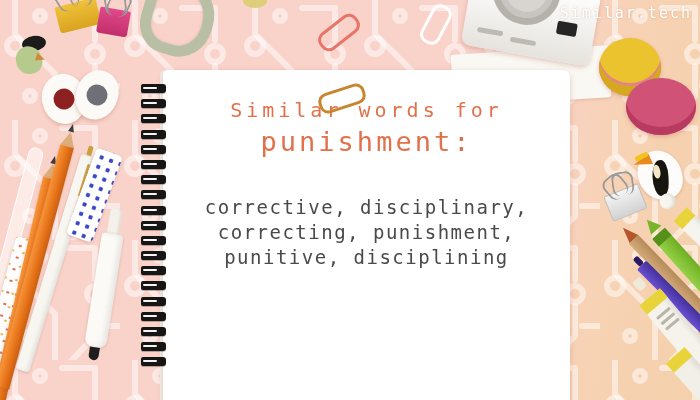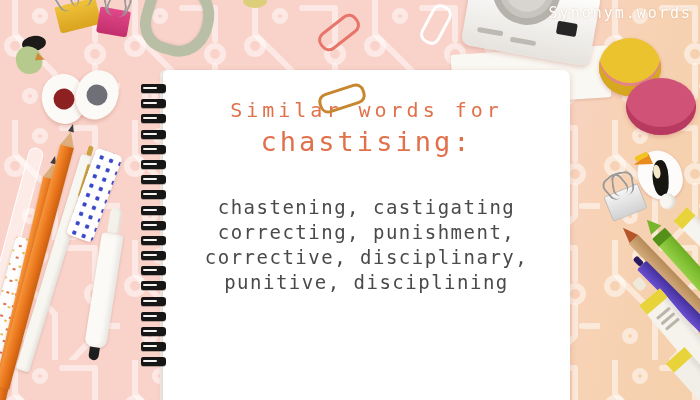"Synonym.words" div.abs { text: Synonym.words -> Similar.tech }
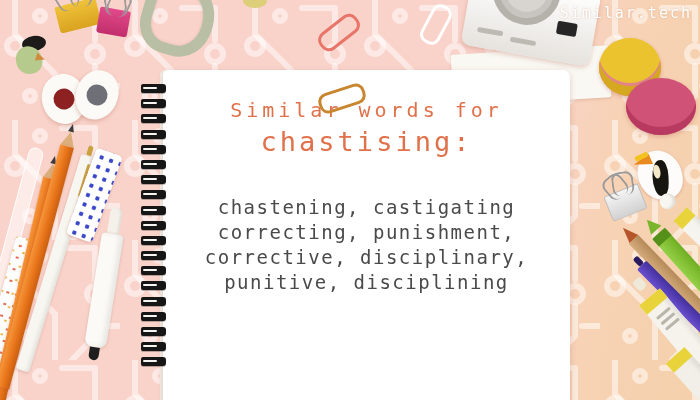"chastising:" div.title2 { text: chastising -> punishment }
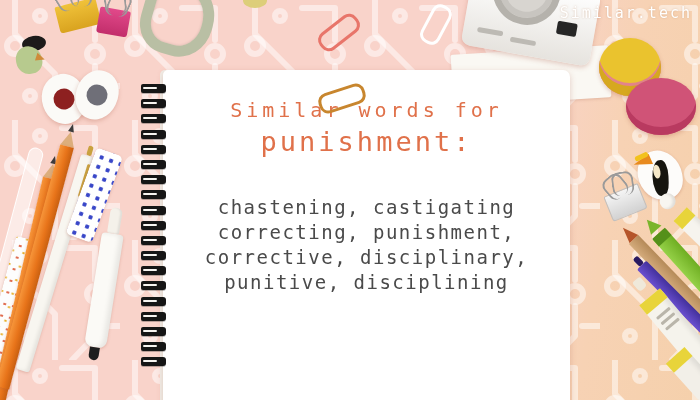"chastening, castigating" div { html: <div>chastening, castigating</div> -> none }
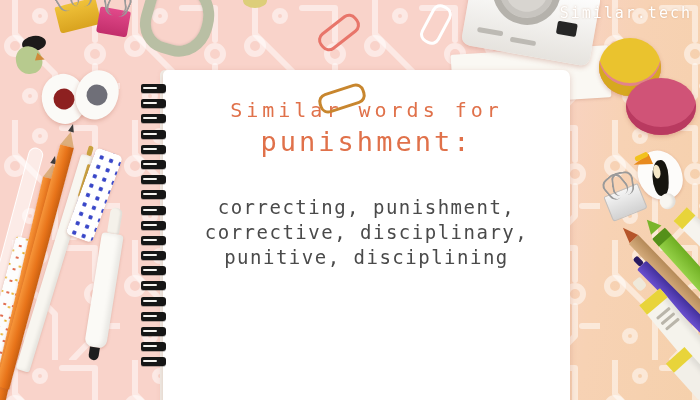"correcting, punishment," div { order: before "corrective, disciplinary," -> after "corrective, disciplinary," }
